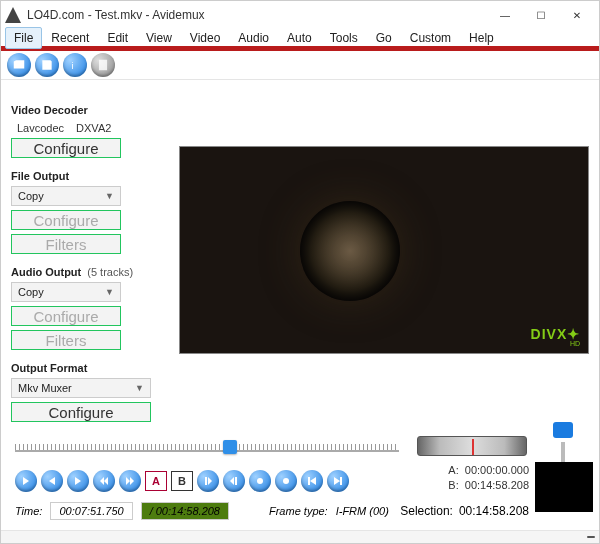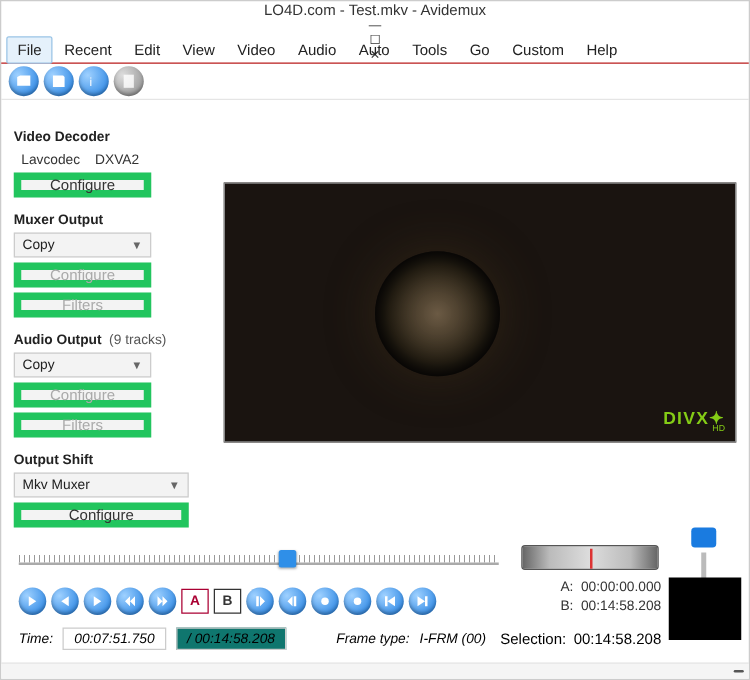"LO4D.com - Test.mkv - Avidemux" .titlebar { flex-direction: column -> none; padding: 0 14px -> 0 4px }
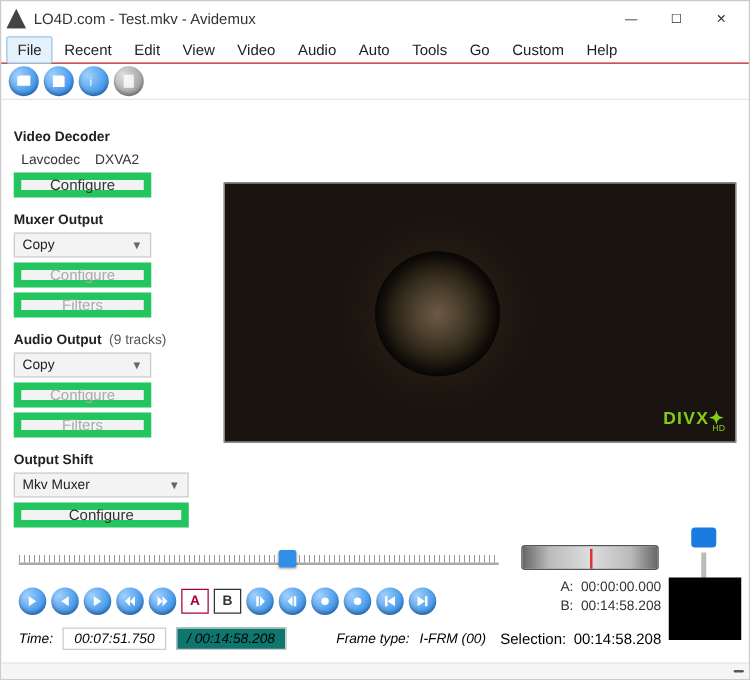"File" .menubar { border-bottom: 1px solid #b91c1c -> 5px solid #b91c1c }
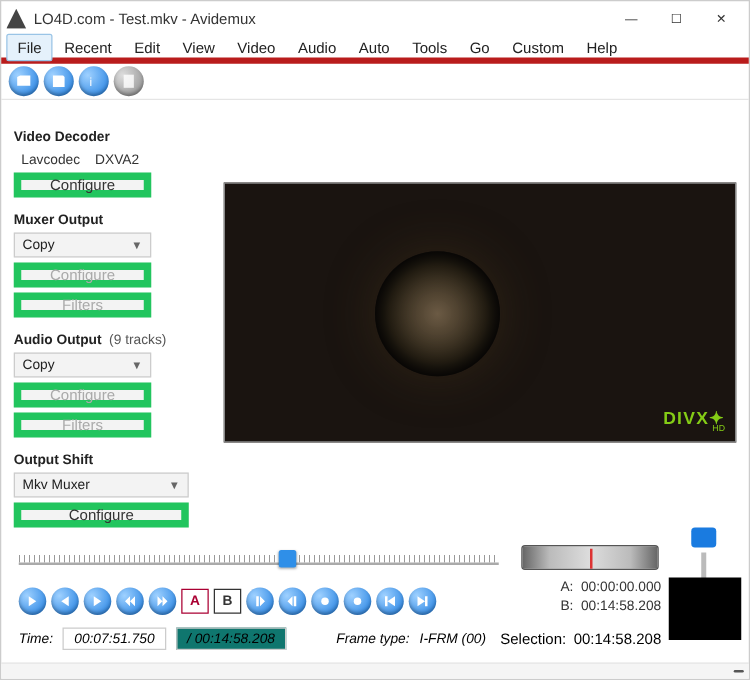"Configure" .btn { border: 6px solid #22c55e -> 1px solid #22c55e; font-size: 12px -> 15px }
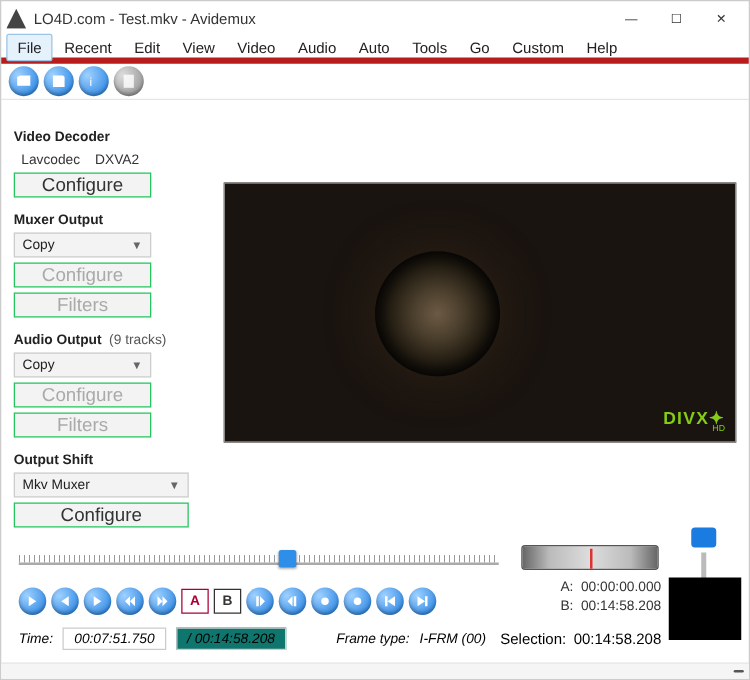"Muxer Output" div.section-title { text: Muxer -> File }
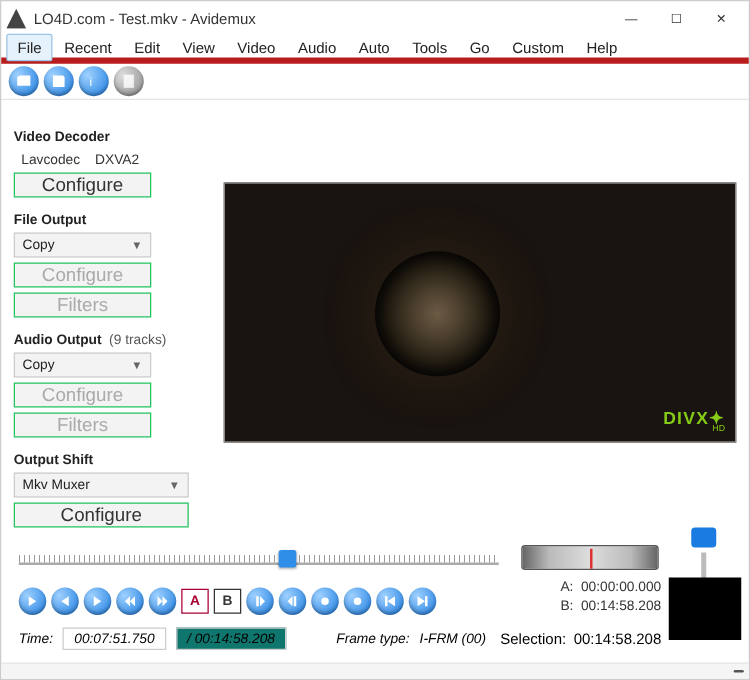"(9 tracks)" span.hint { text: 9 -> 5 }
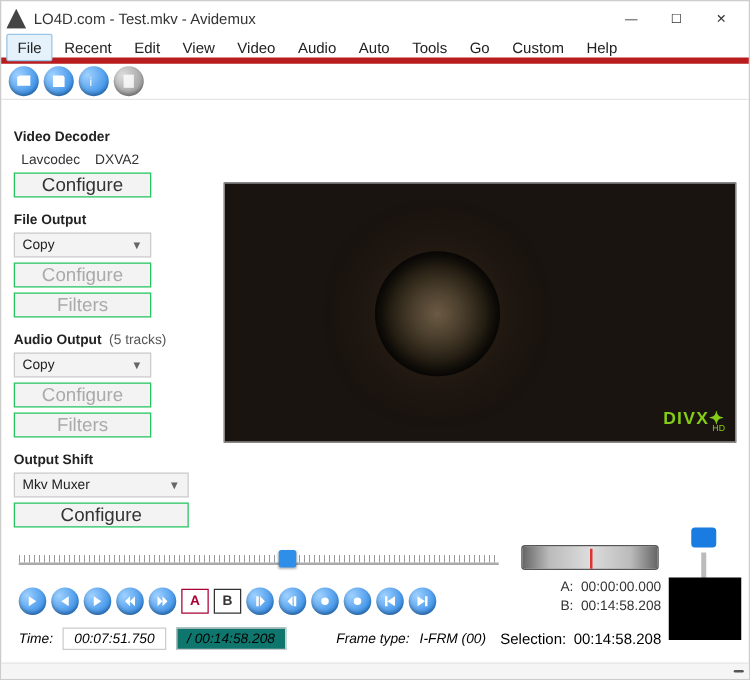"Output Shift" div.section-title { text: Shift -> Format }
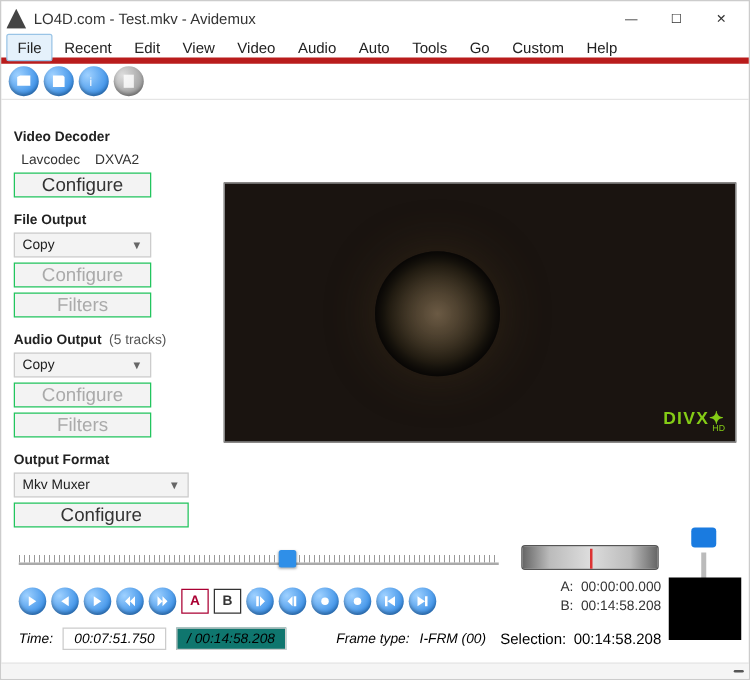"/ 00:14:58.208" .timebox.ro { background: #0f766e -> #4d7c0f }
